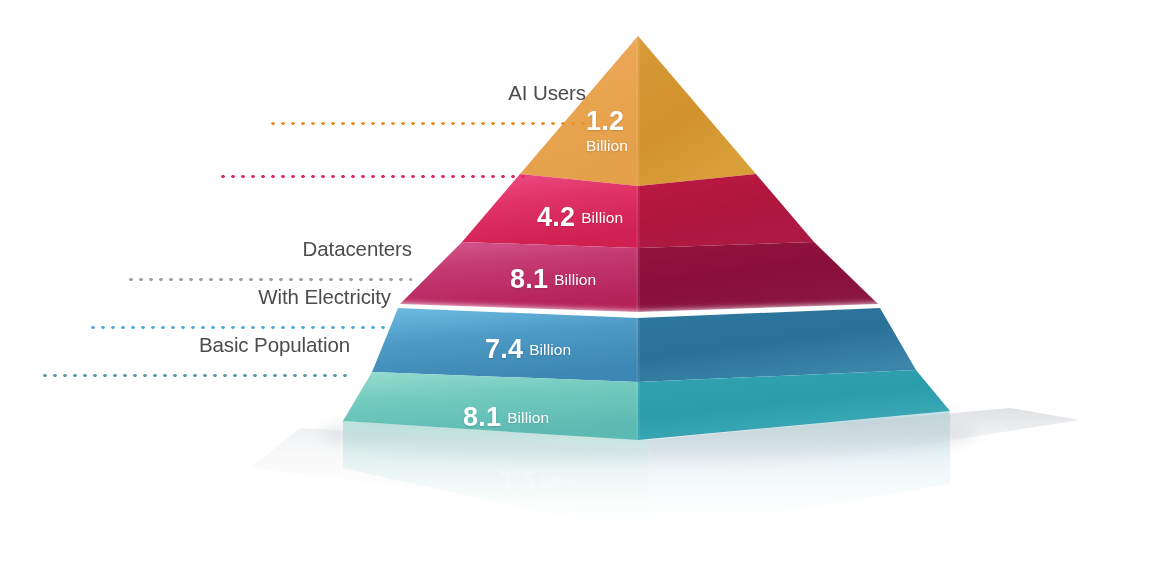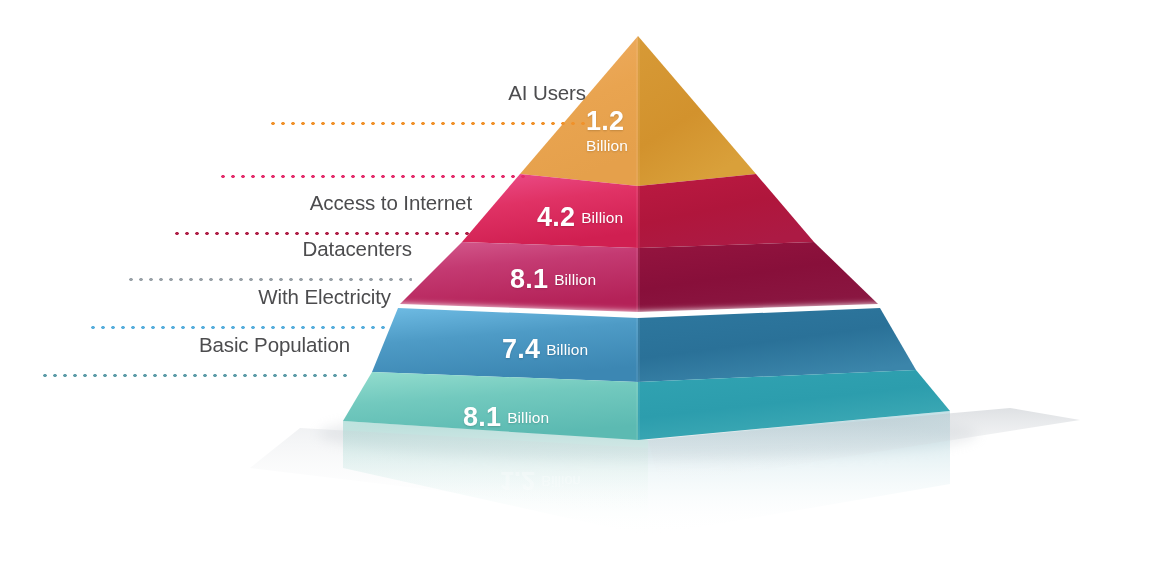"Access to Internet" div.label-row { html: <div> <span>Access to Internet</span> <span></span> </div> -> none }
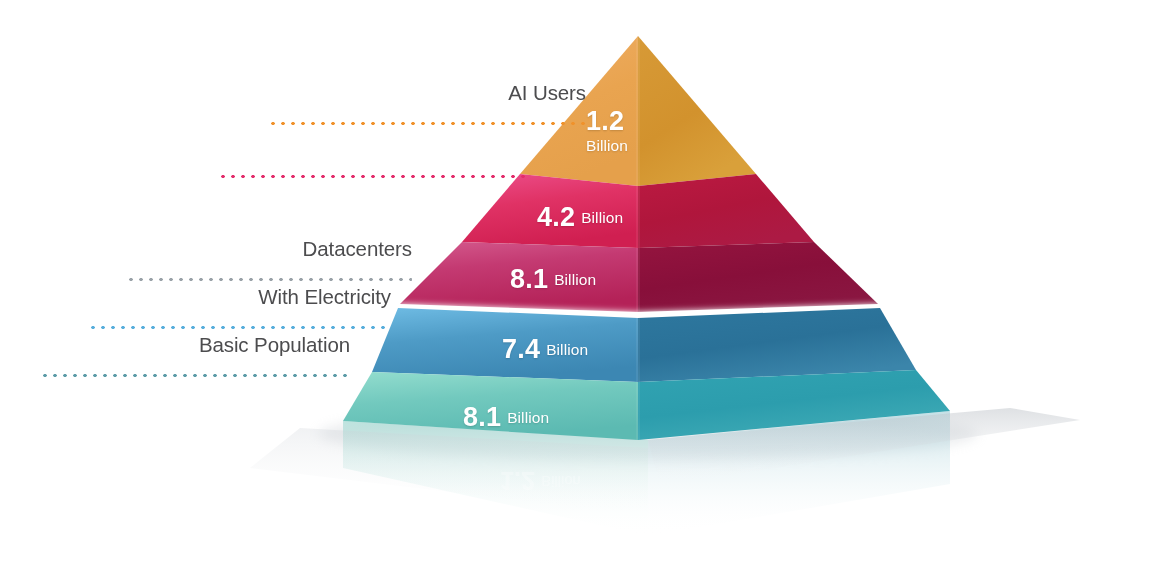"7.4" div.val-group { margin-left: 17px -> none }
